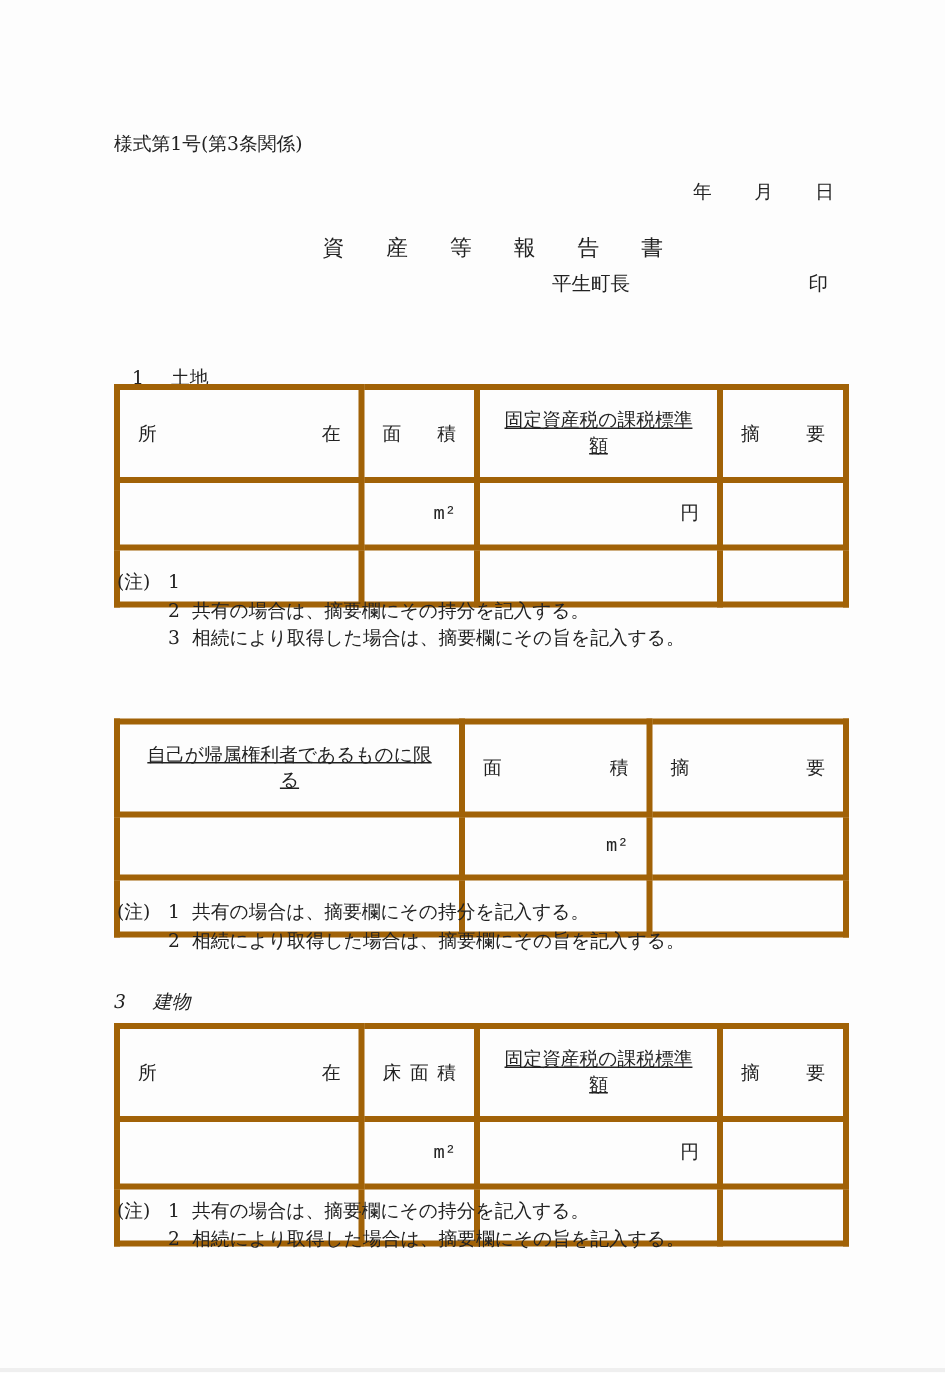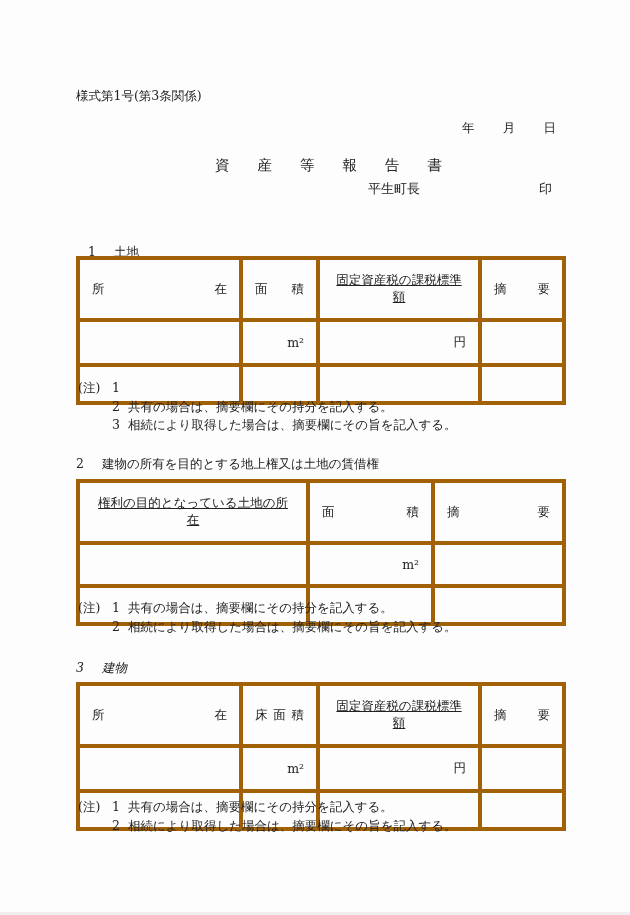"m²" .rd { font-family: none -> Liberation Mono, monospace }
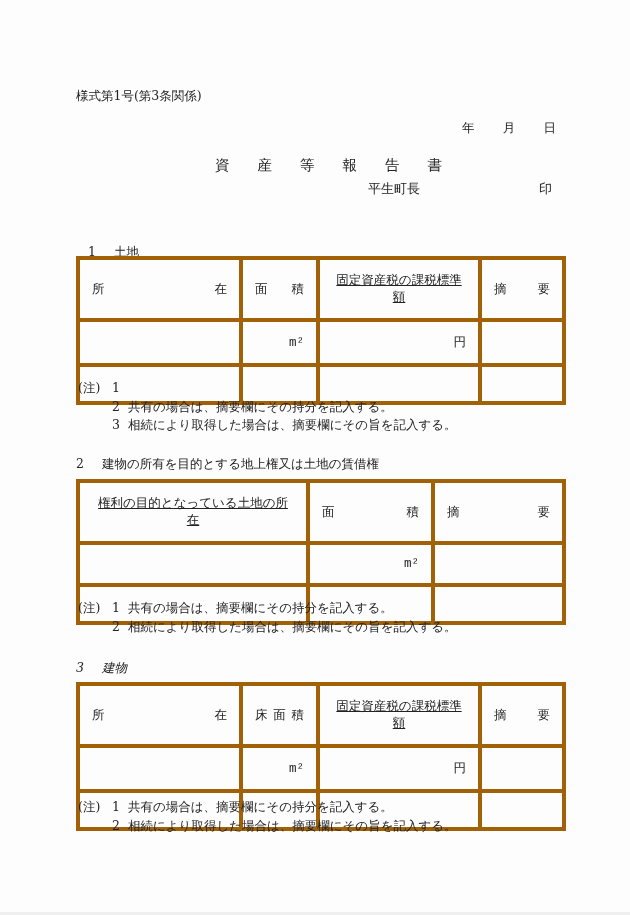"2 建物の所有を目的とする地上権又は土地の賃借権" div.abs { html: <div> <span>2</span><span>建物の所有を目的とする地上権又は土地の賃借権</span> </div> -> none }
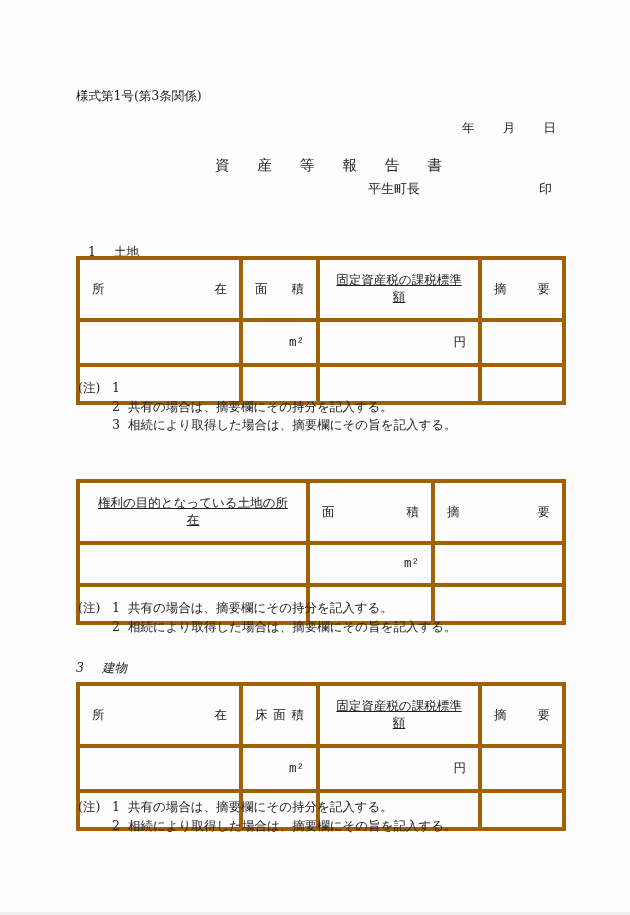"権利の目的となっている土地の所在" td.ch { text: 権利の目的となっている土地の所在 -> 自己が帰属権利者であるものに限る }
